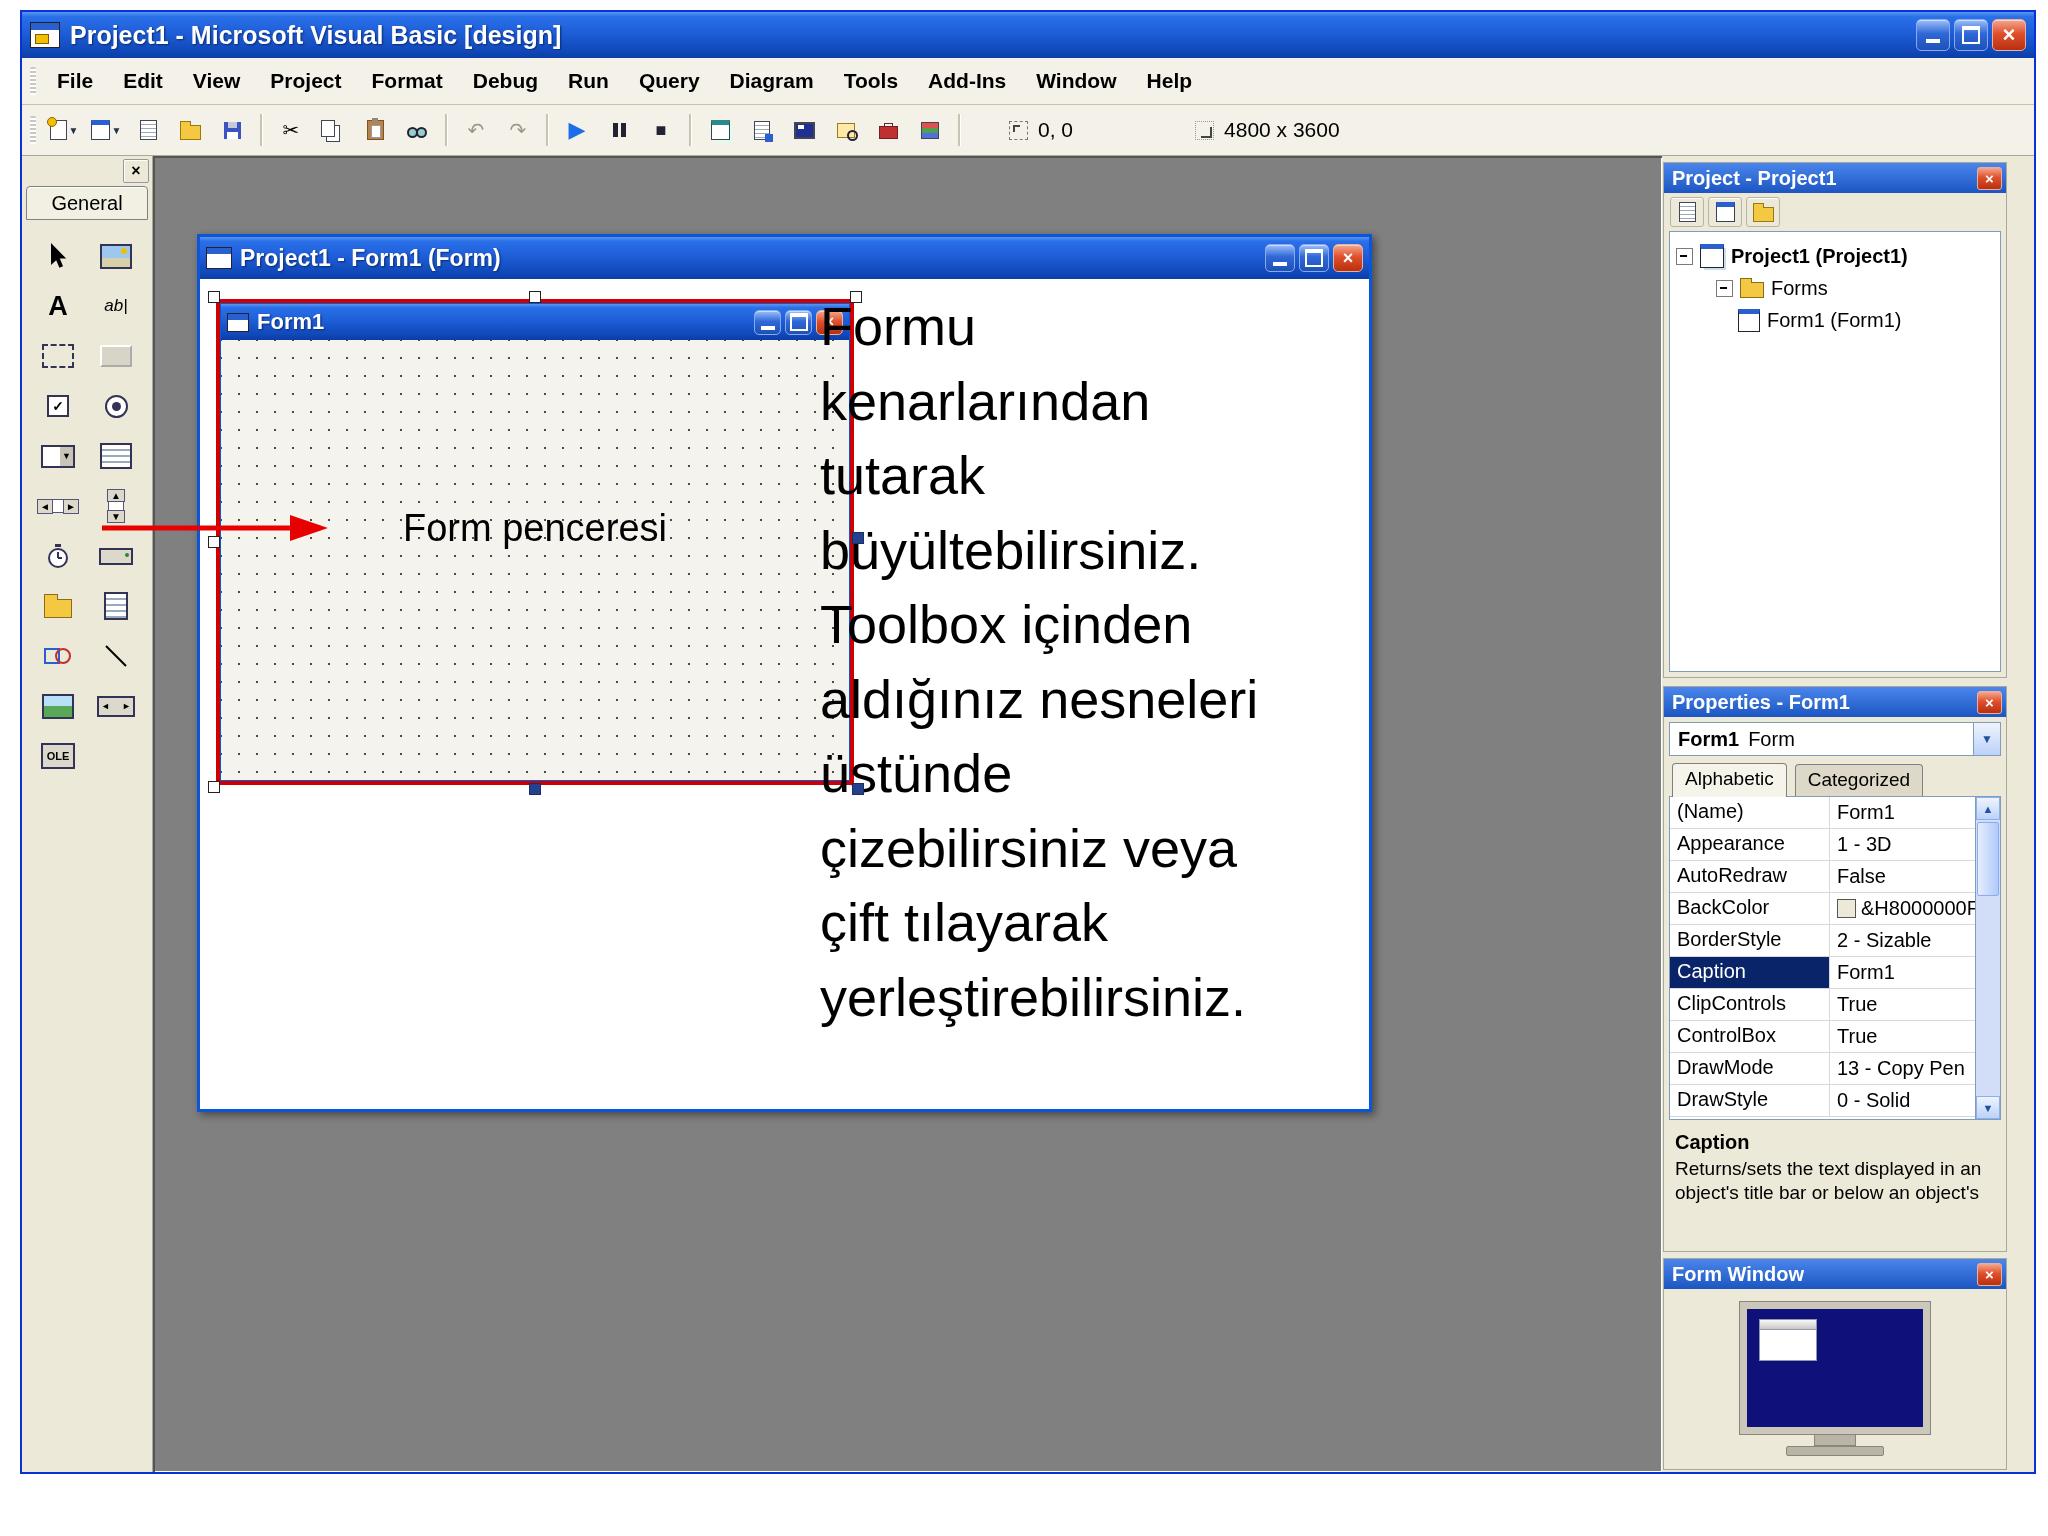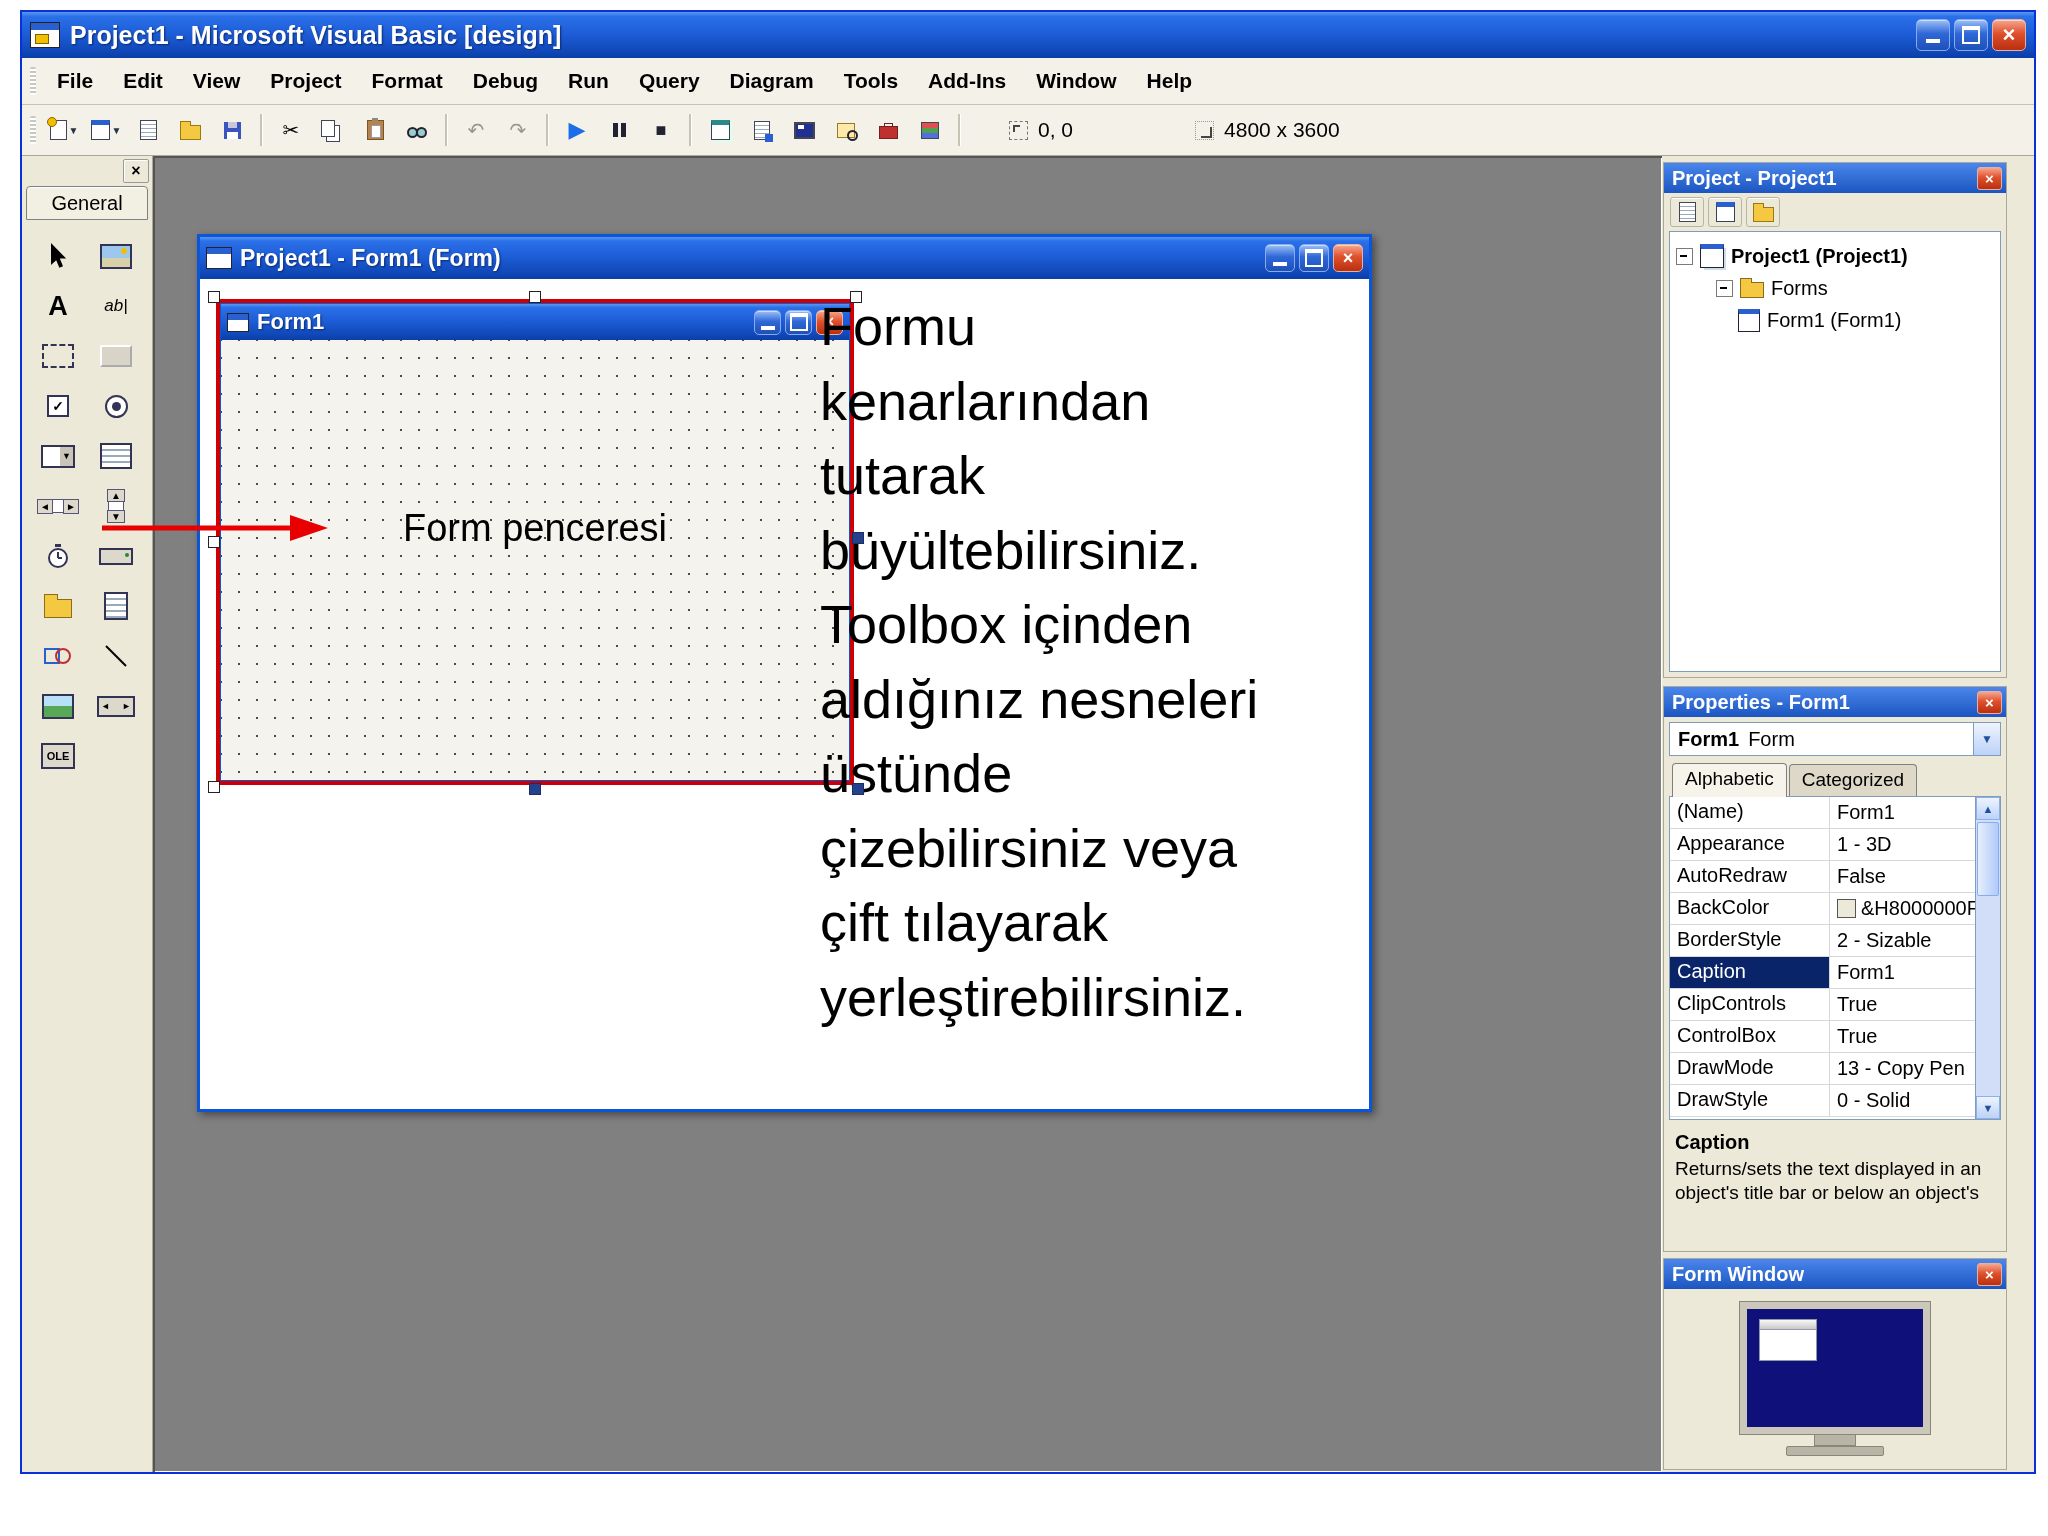"Alphabetic" .ptabs { gap: 2px -> 8px }
